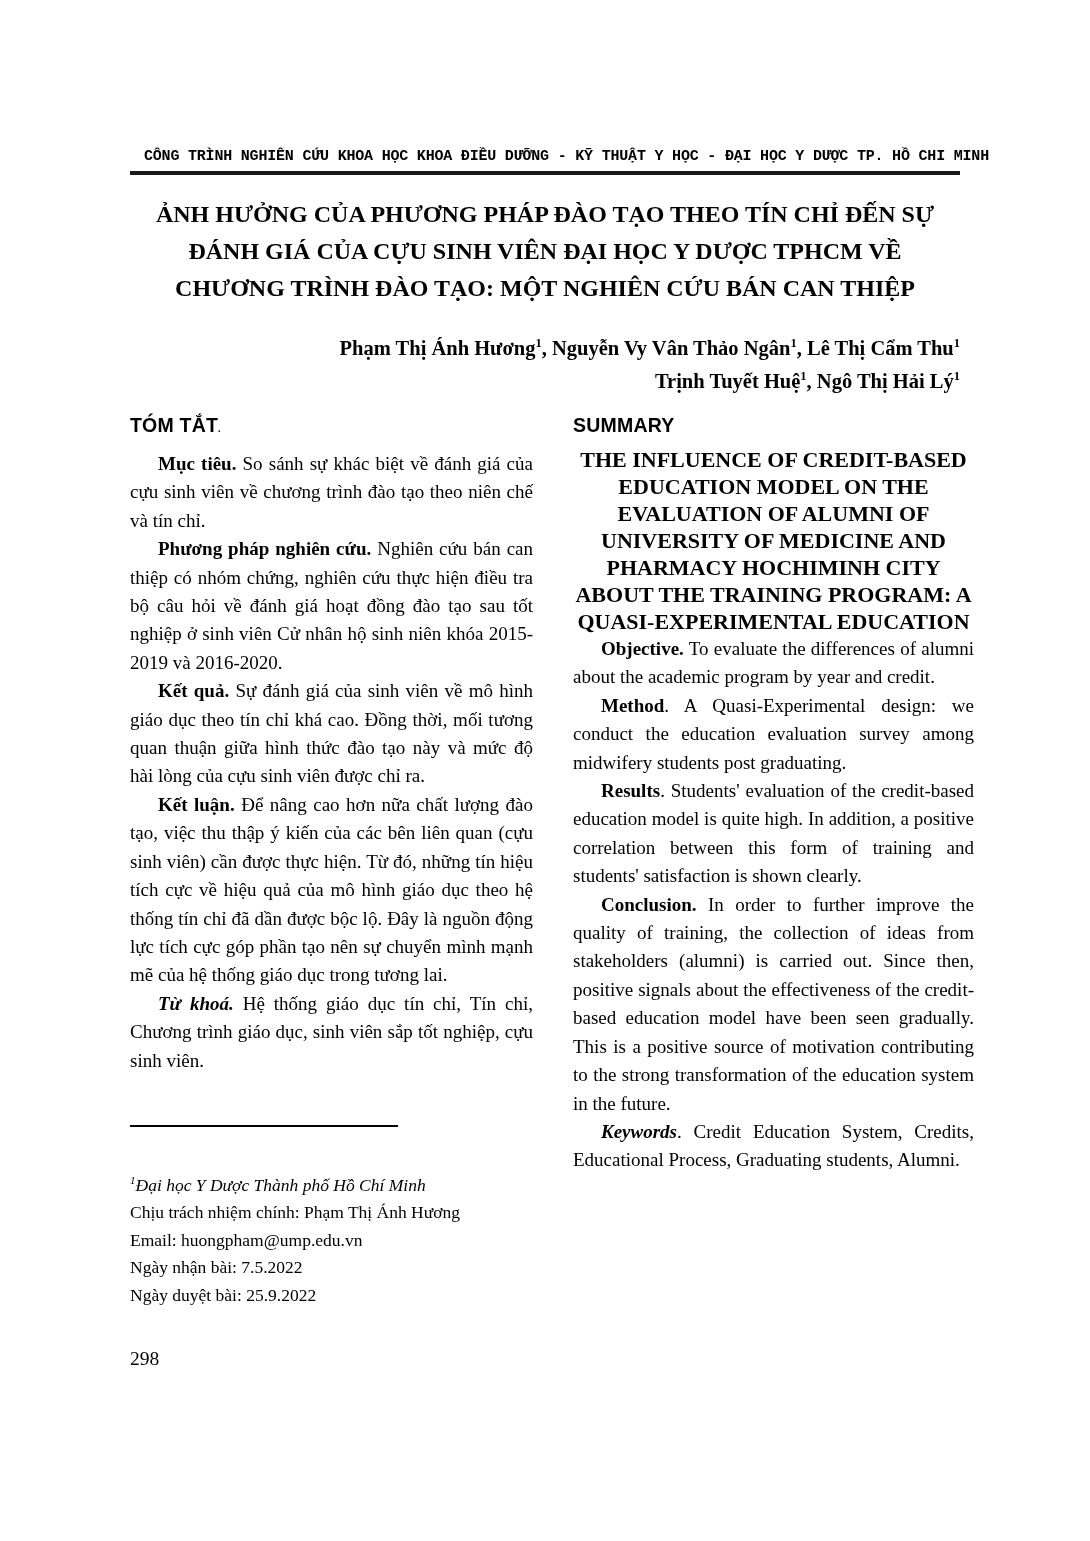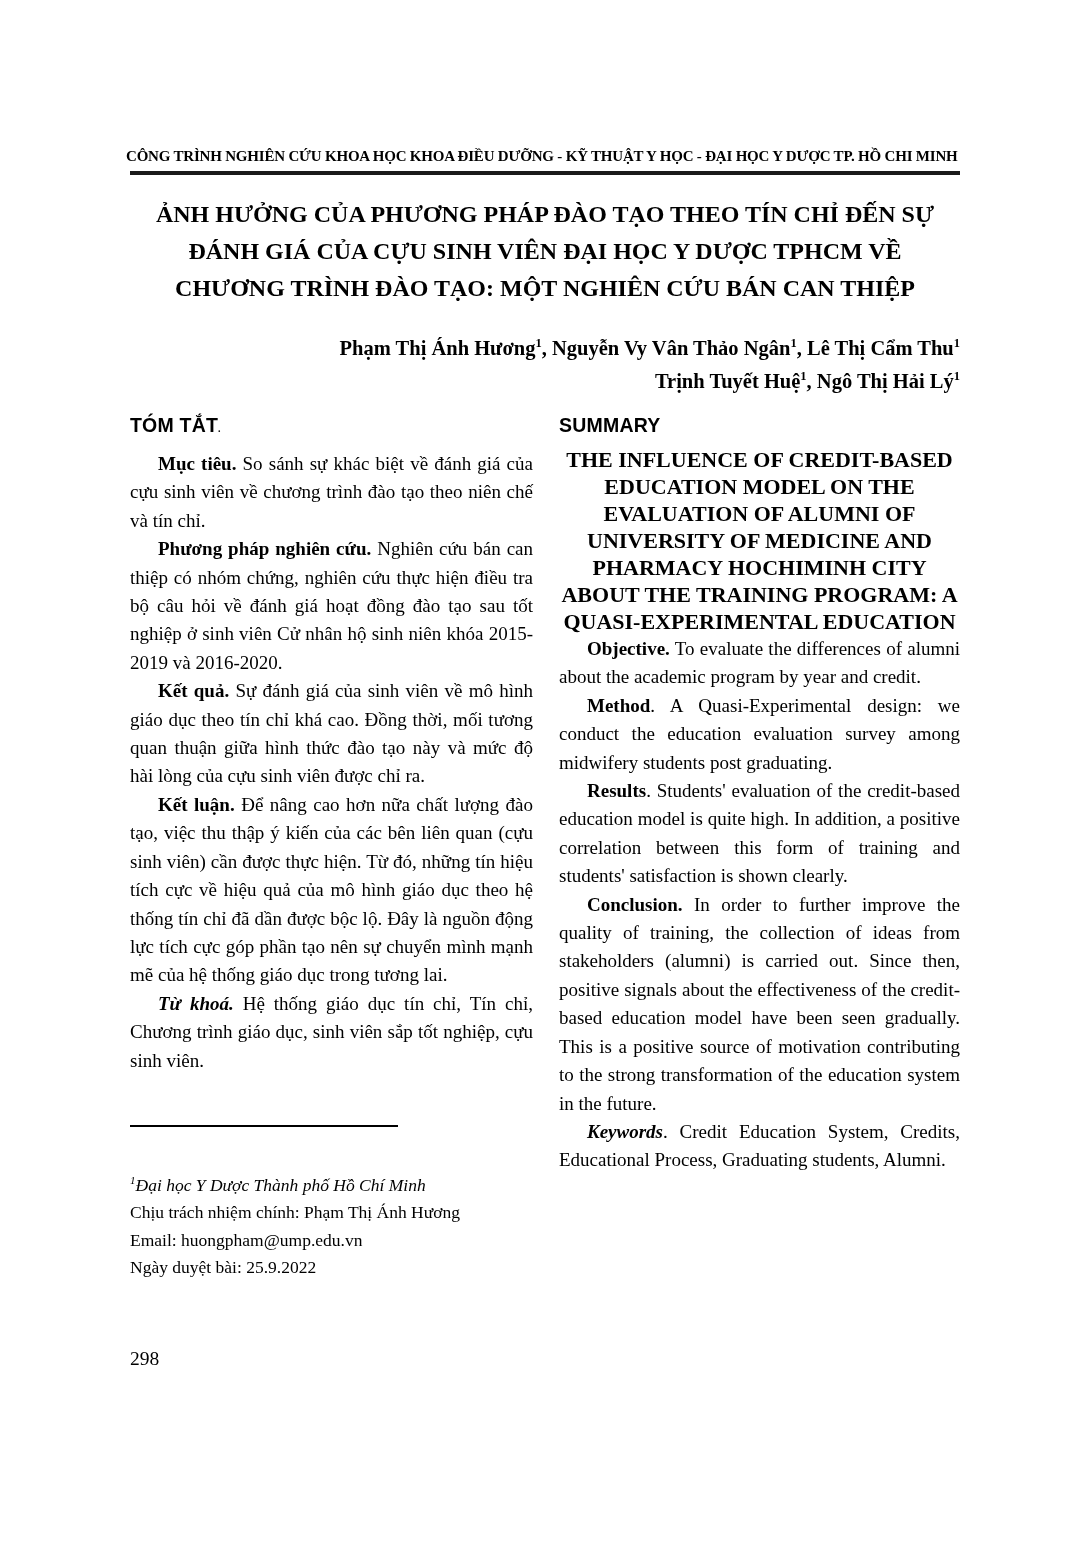"CÔNG TRÌNH NGHIÊN CỨU KHOA" .journal-header { font-family: Liberation Serif, serif -> Liberation Mono, monospace; left: 126px -> 144px }
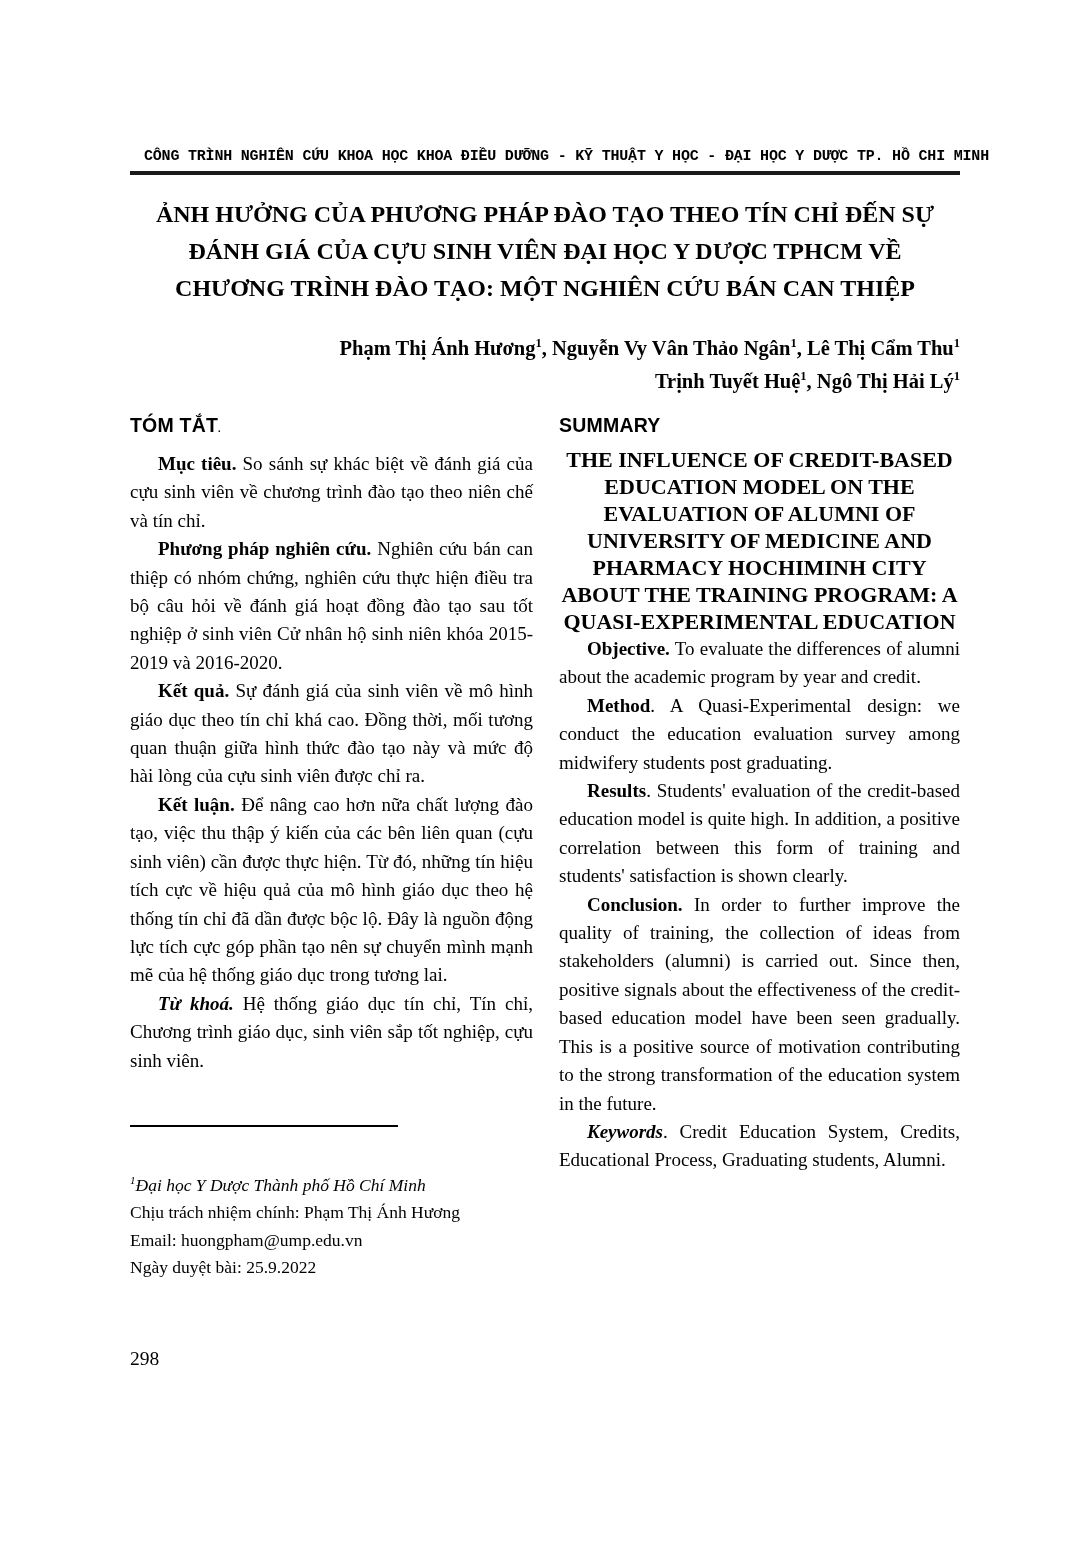"TÓM TẮT." .columns { gap: 26px -> 40px }
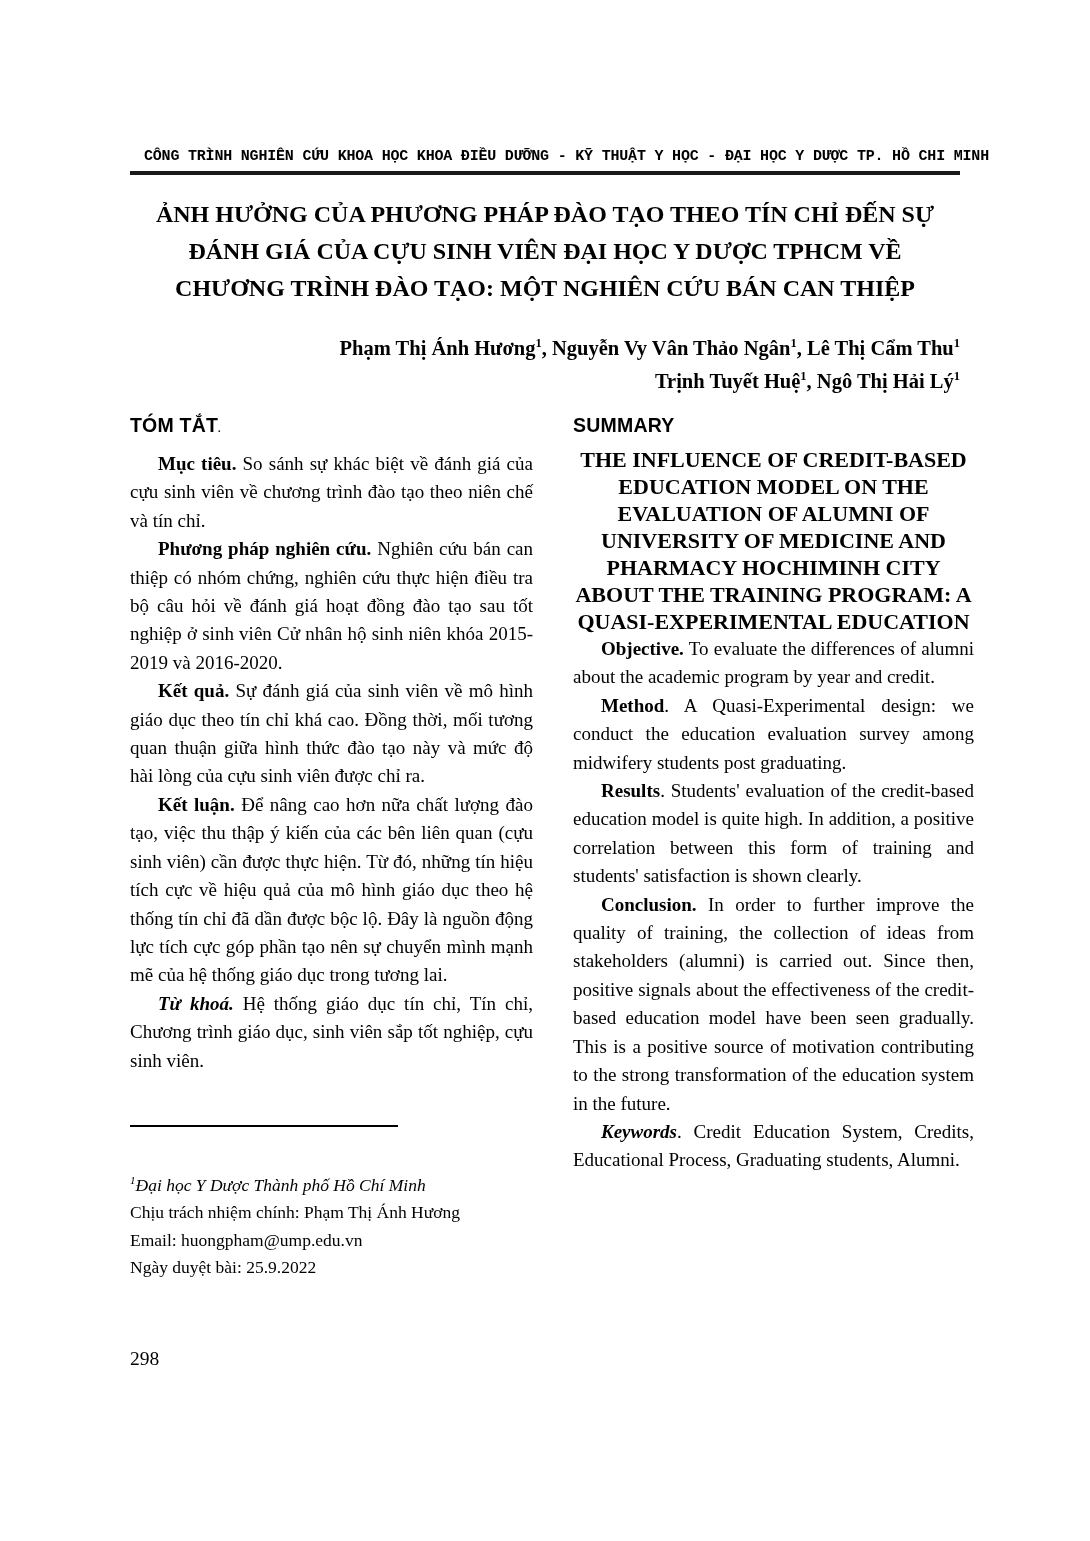"Ngày nhận bài: 7.5.2022" div { html: none -> <div>Ngày nhận bài: 7.5.2022</div> }
